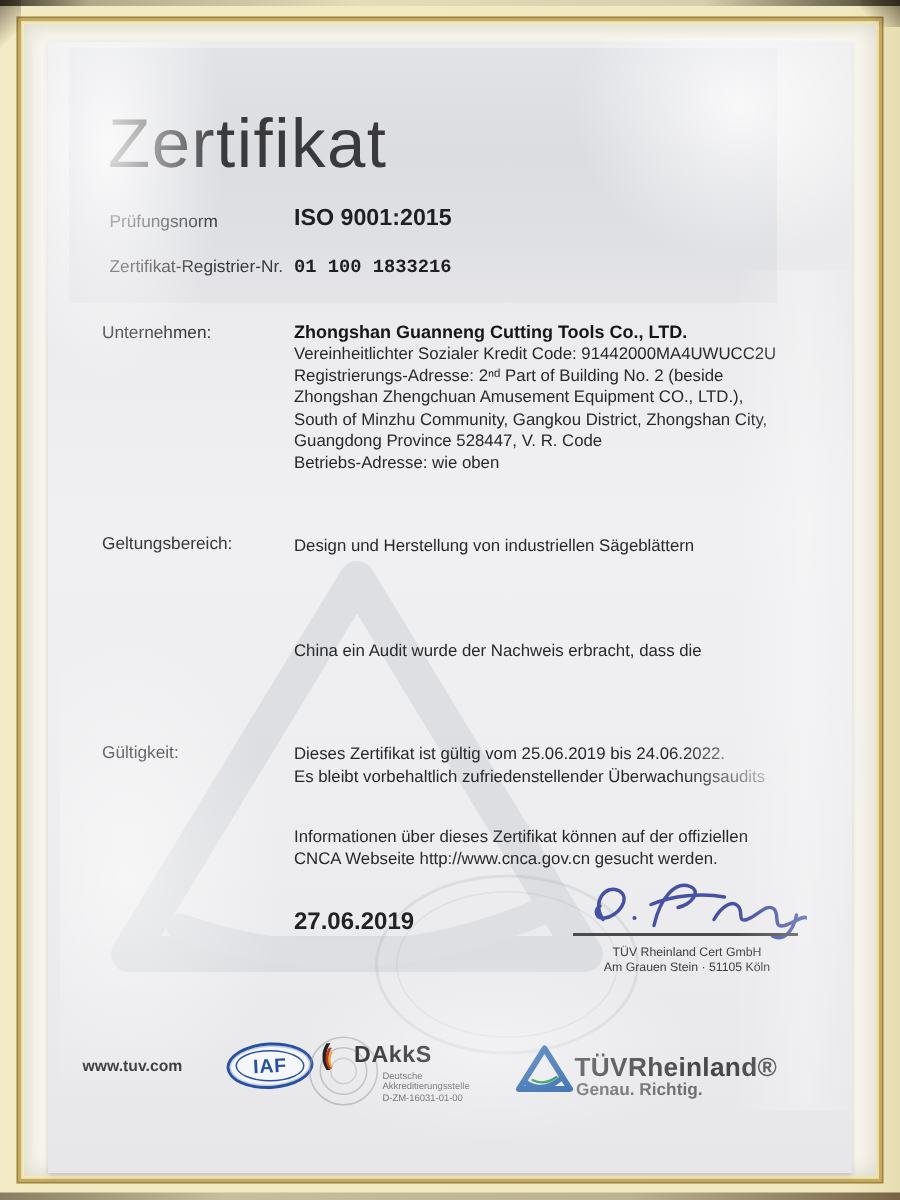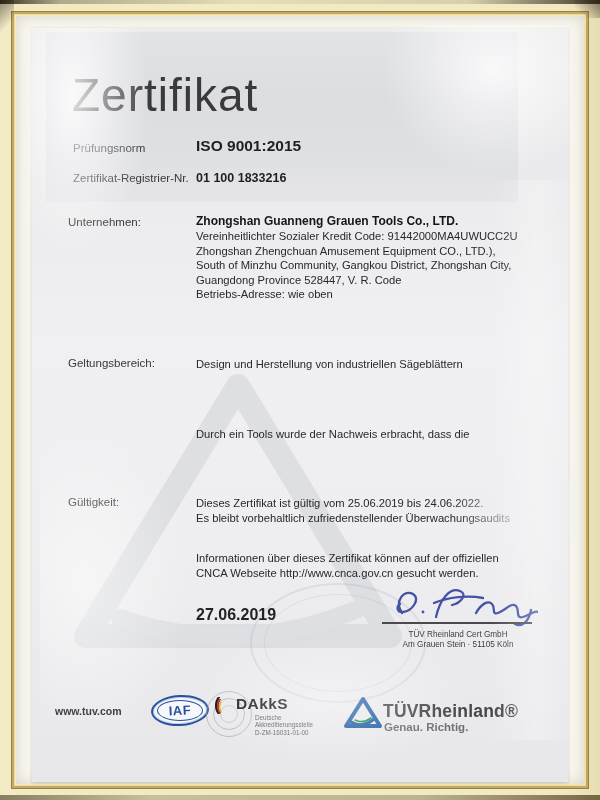"01 100 1833216" div.value-med { font-family: none -> Liberation Mono, monospace }
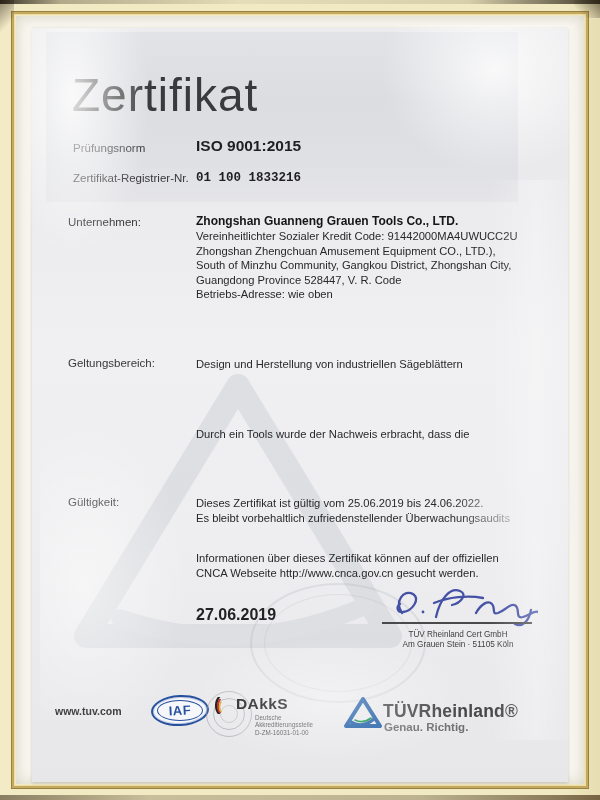"Zhongshan Guanneng Grauen Tools Co.," div.company-name { text: Grauen -> Cutting }
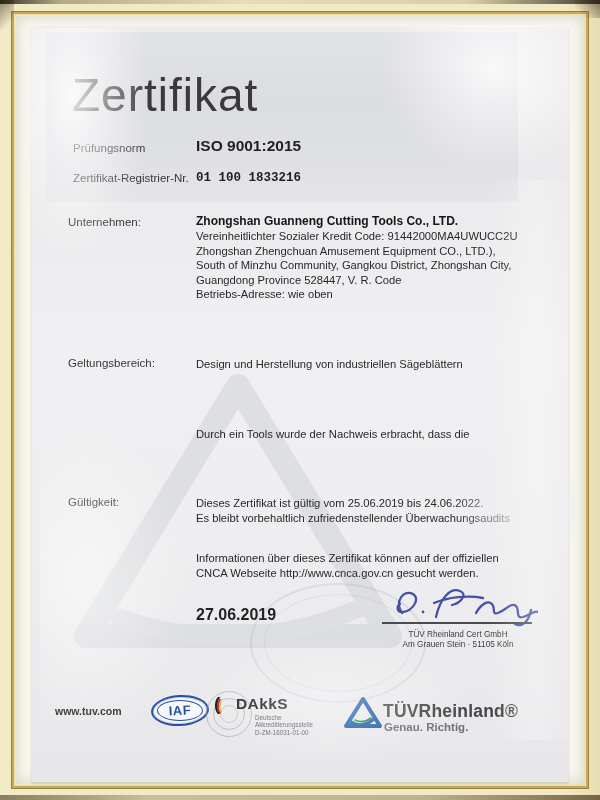"Registrierungs-Adresse: 2ⁿᵈ Part of" div.bodytext { html: none -> <div>Registrierungs-Adresse: 2ⁿᵈ Part of Building No. 2 (beside</div> }
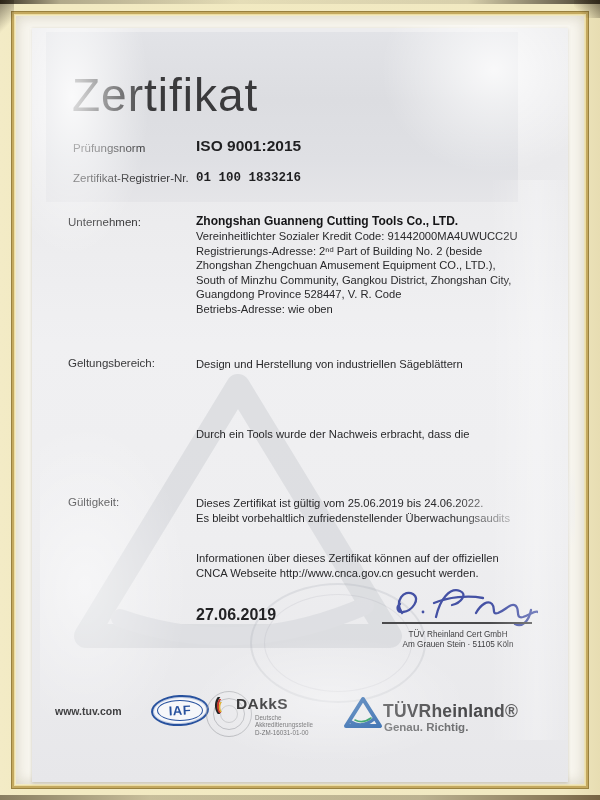"Durch ein Tools wurde der" div.bodytext { text: Durch ein Tools -> China ein Audit }
